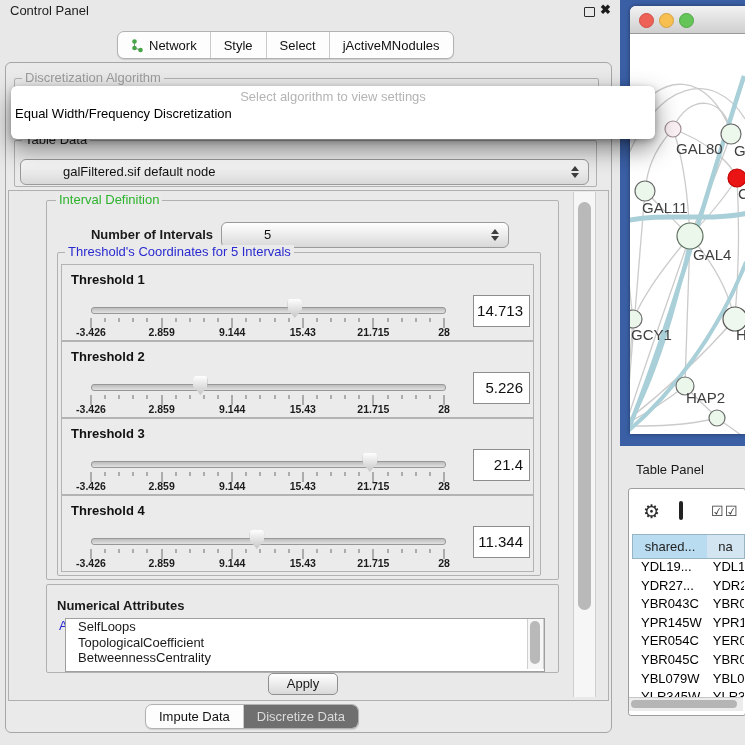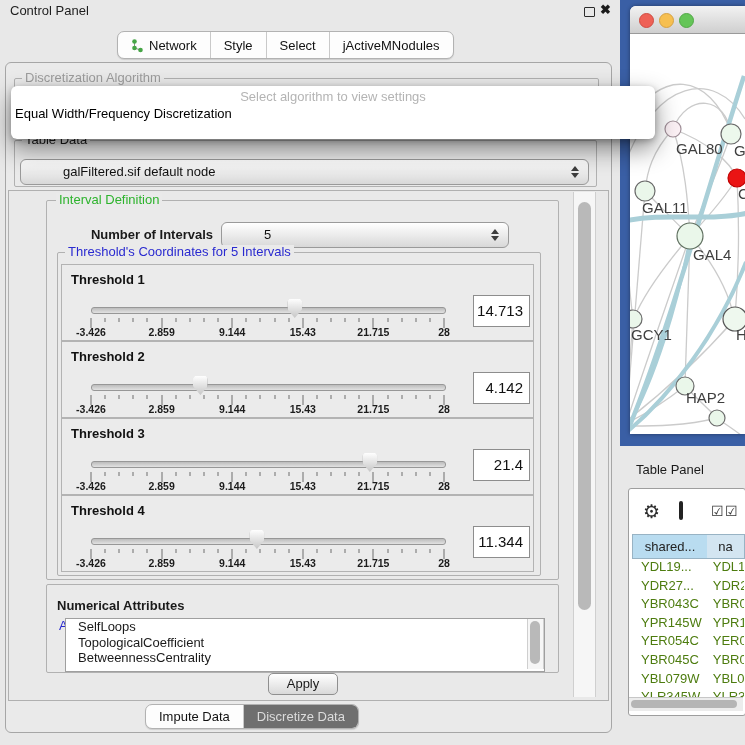"4.142" div.thr-value { text: 4.142 -> 5.226 }
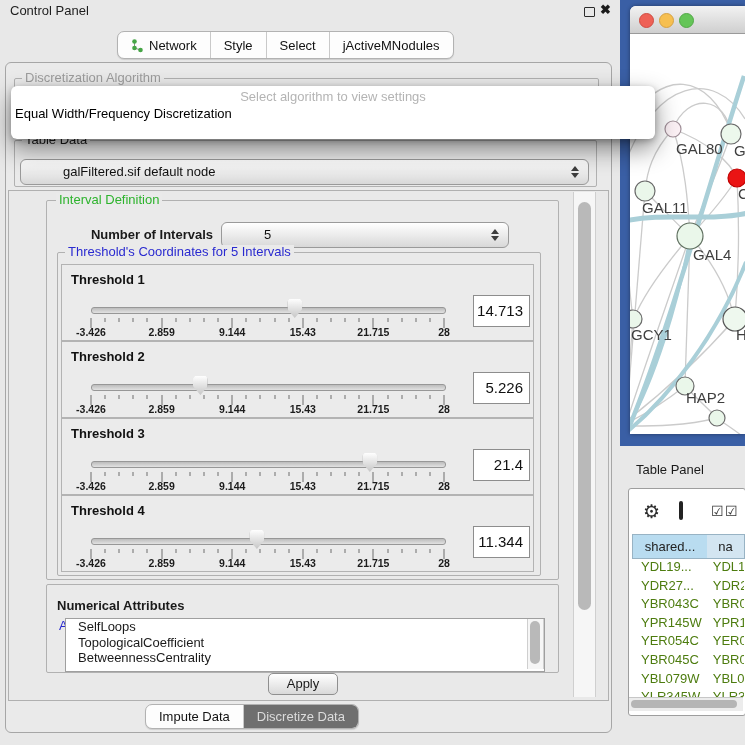"YDL19..." .t-rows .row { color: #4d7c0f -> #000000 }
